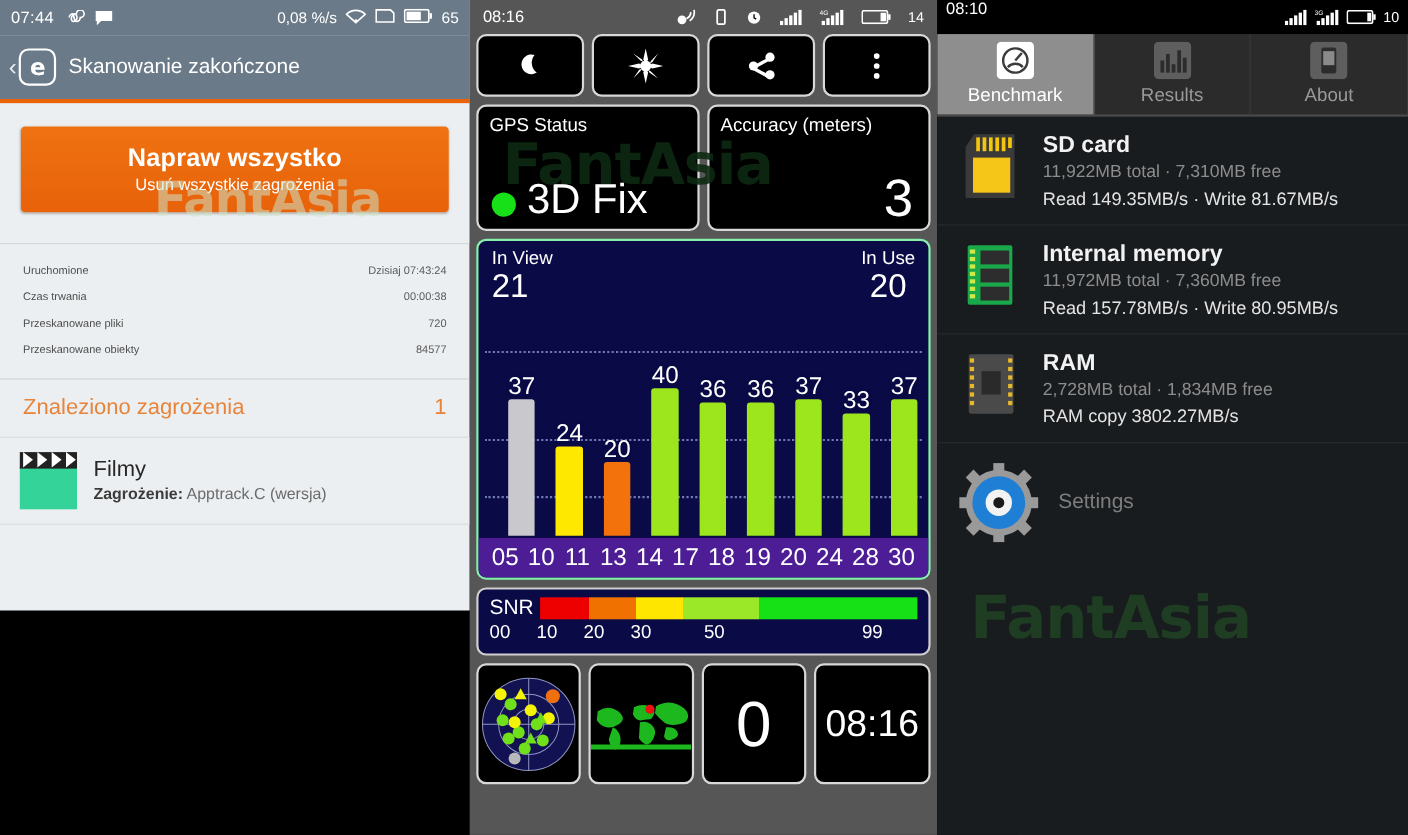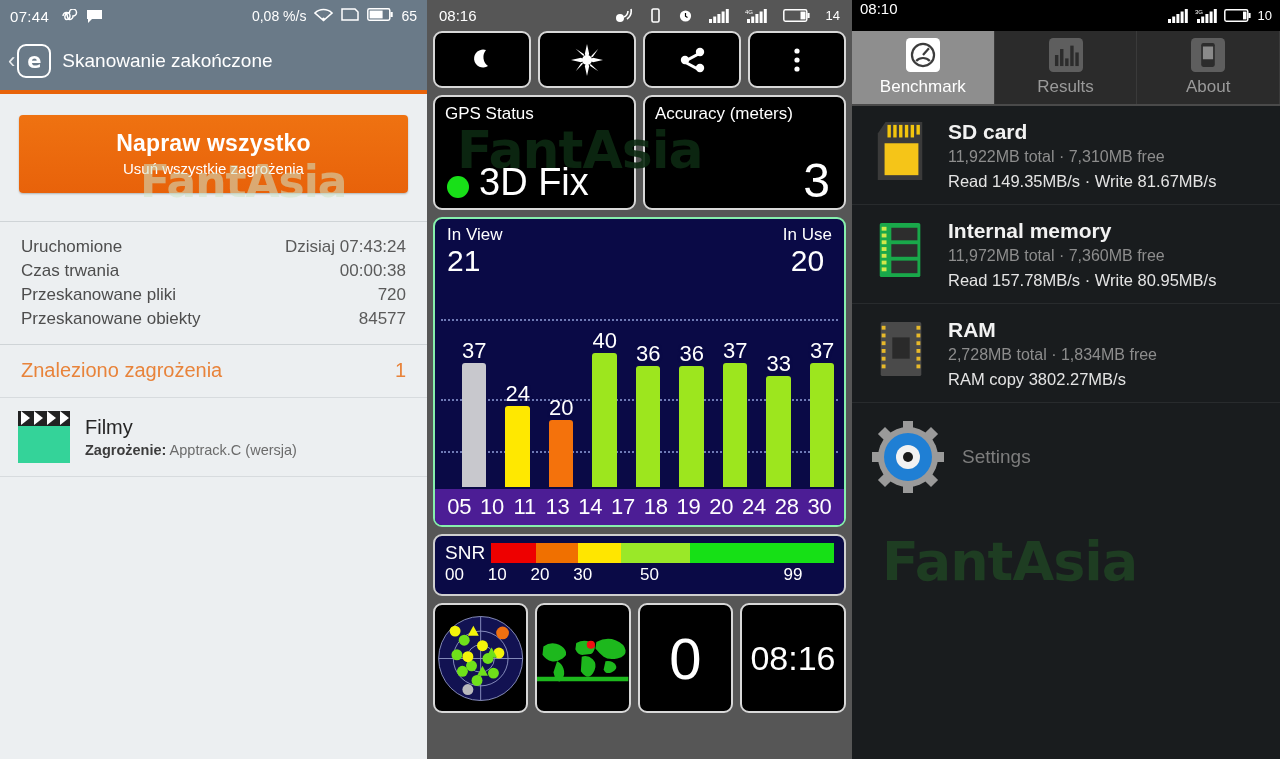"07:44" .p1 { height: 759px -> 555px }
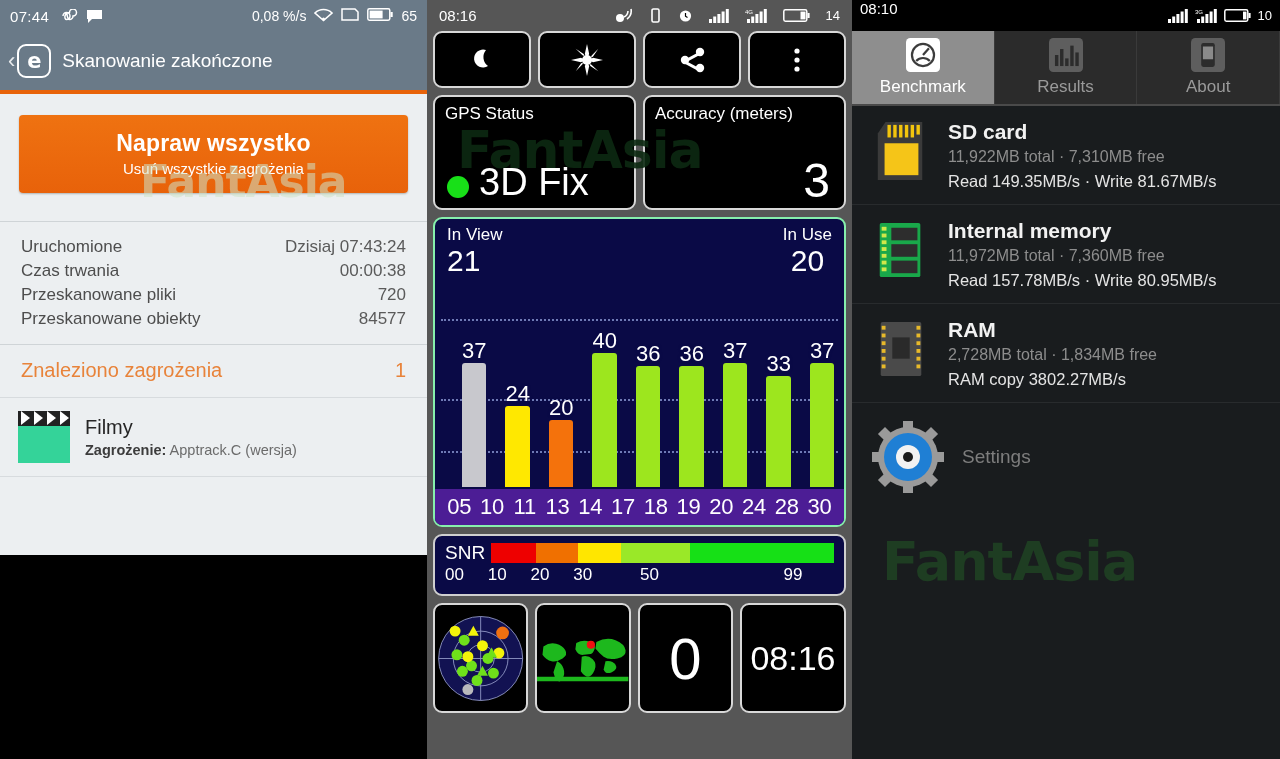"Uruchomione" .srow { font-size: 17px -> 10px }
